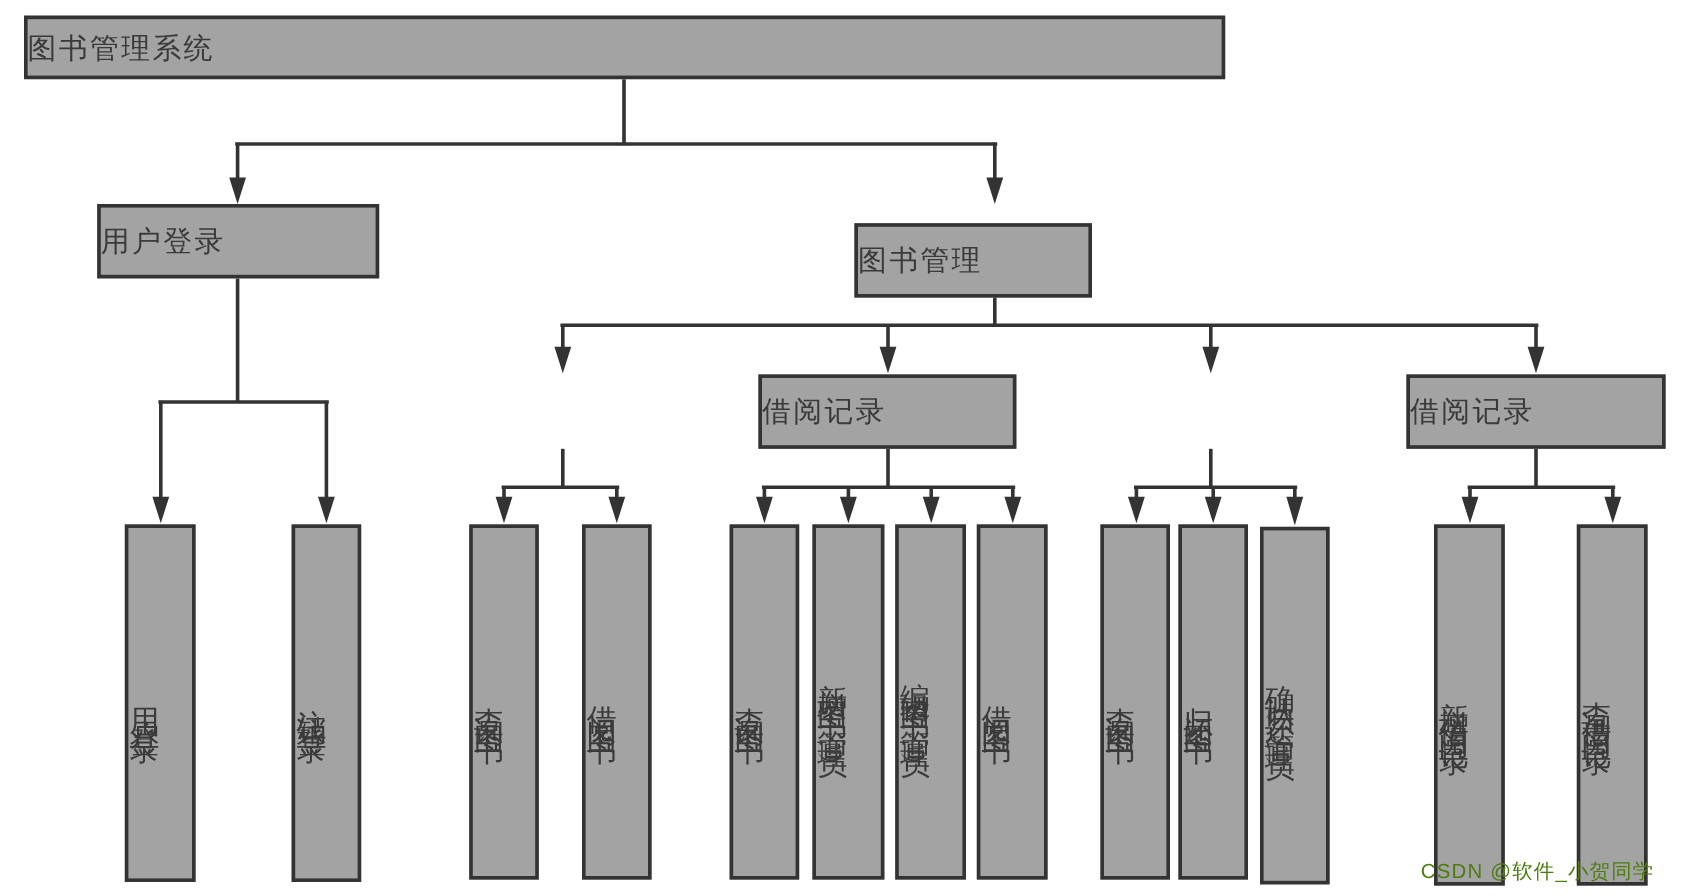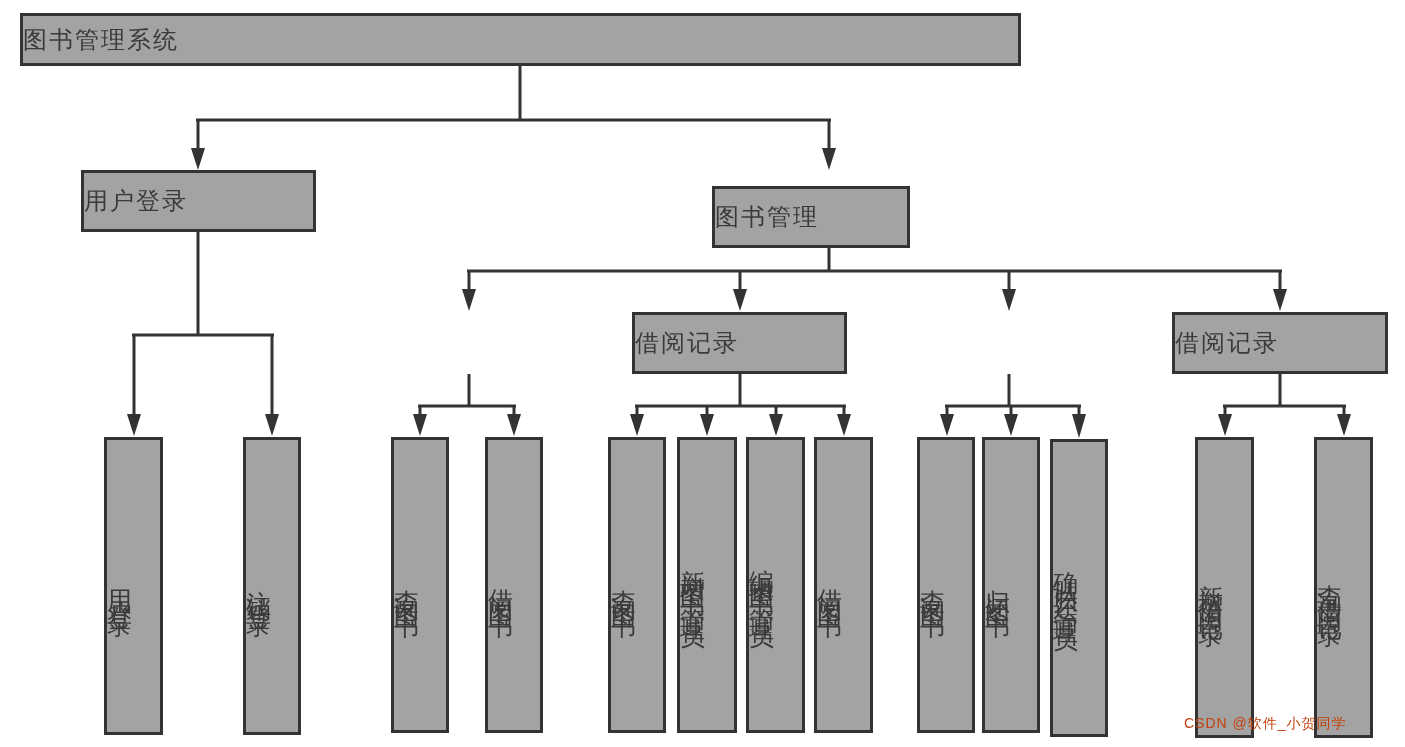"CSDN @软件_小贺同学" .watermark { color: #c2410c -> #4d7c0f; font-size: 14px -> 17px }
